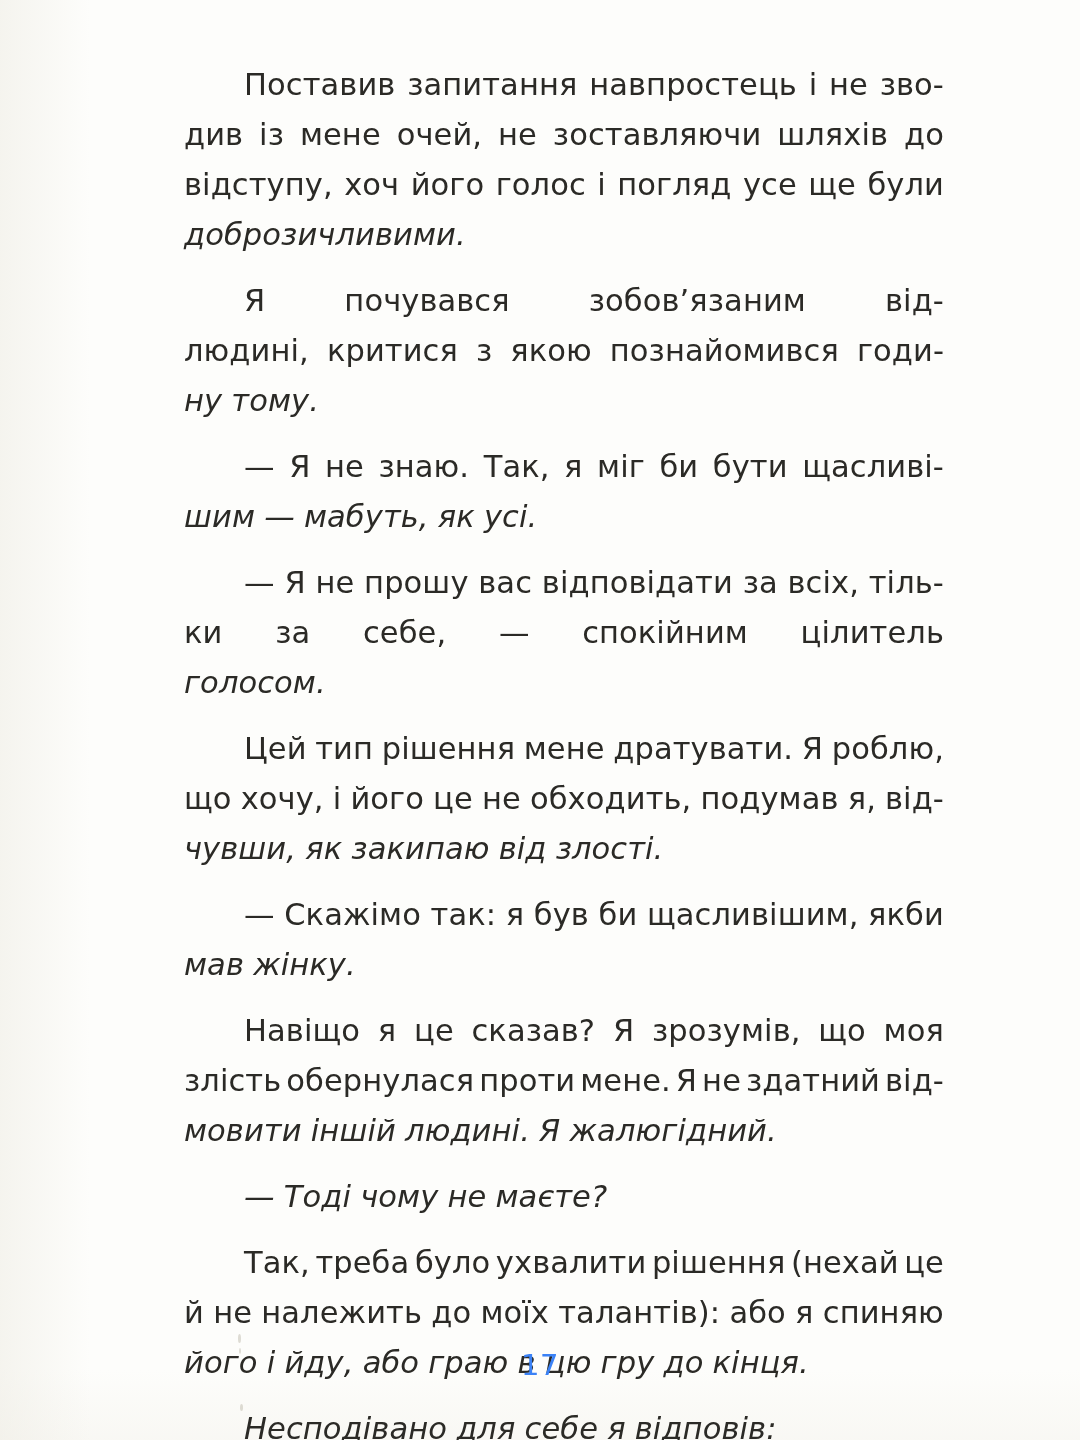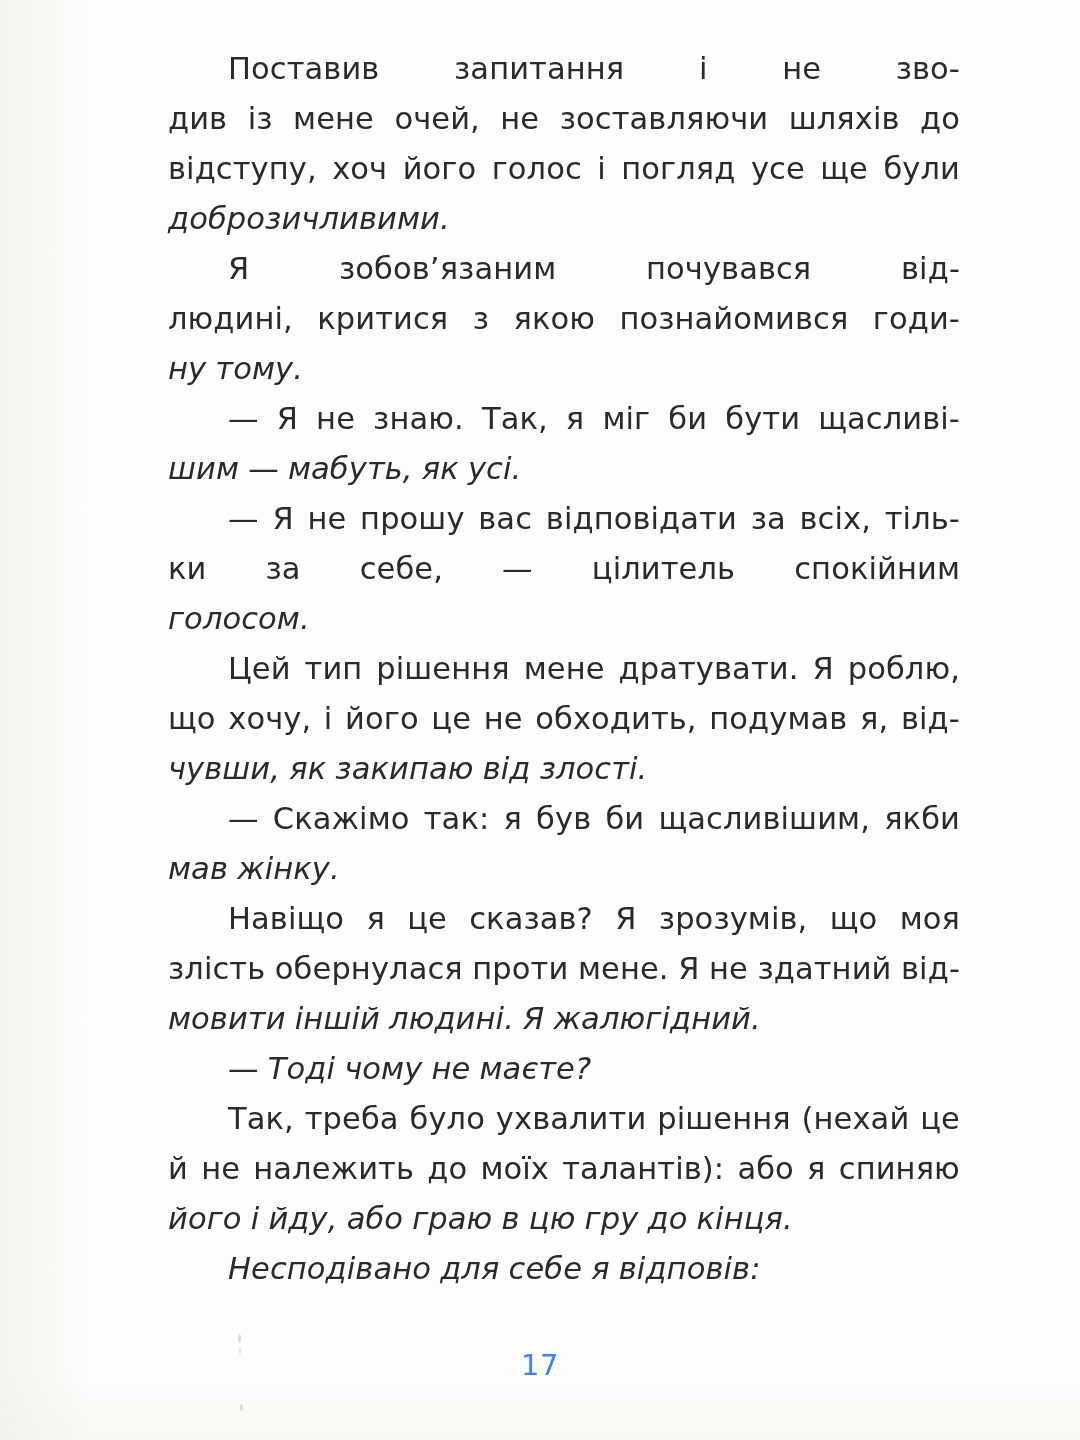"Поставив" .para { margin: 0 -> 16px }
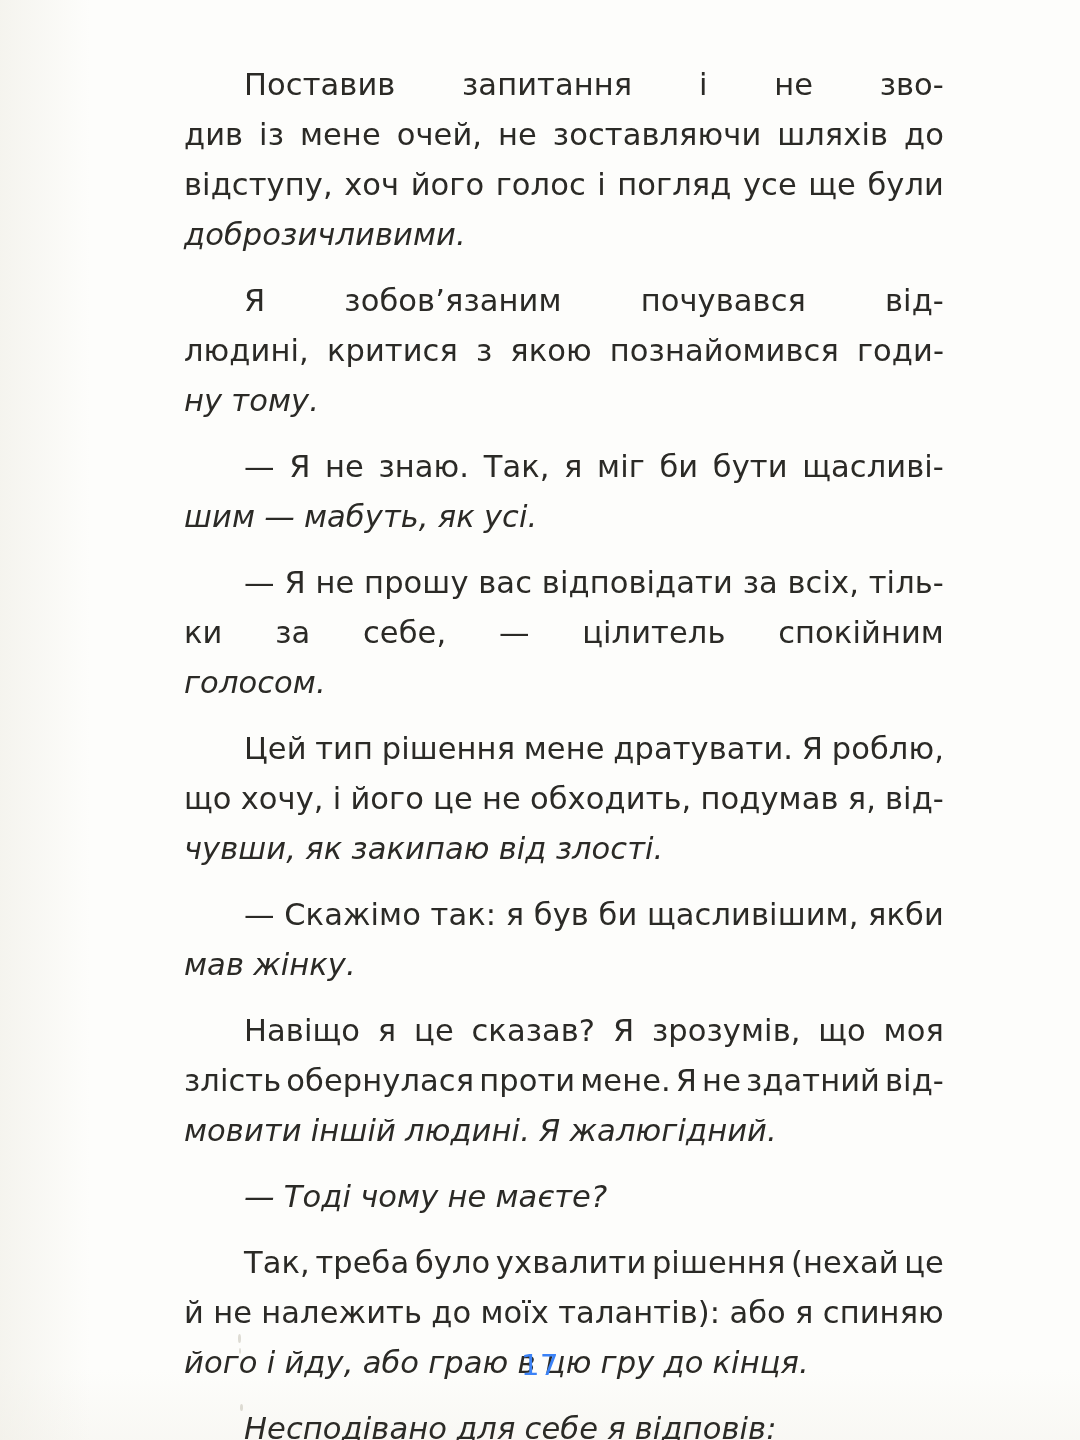"навпростець" span.w { html: none -> <span>навпростець</span> }
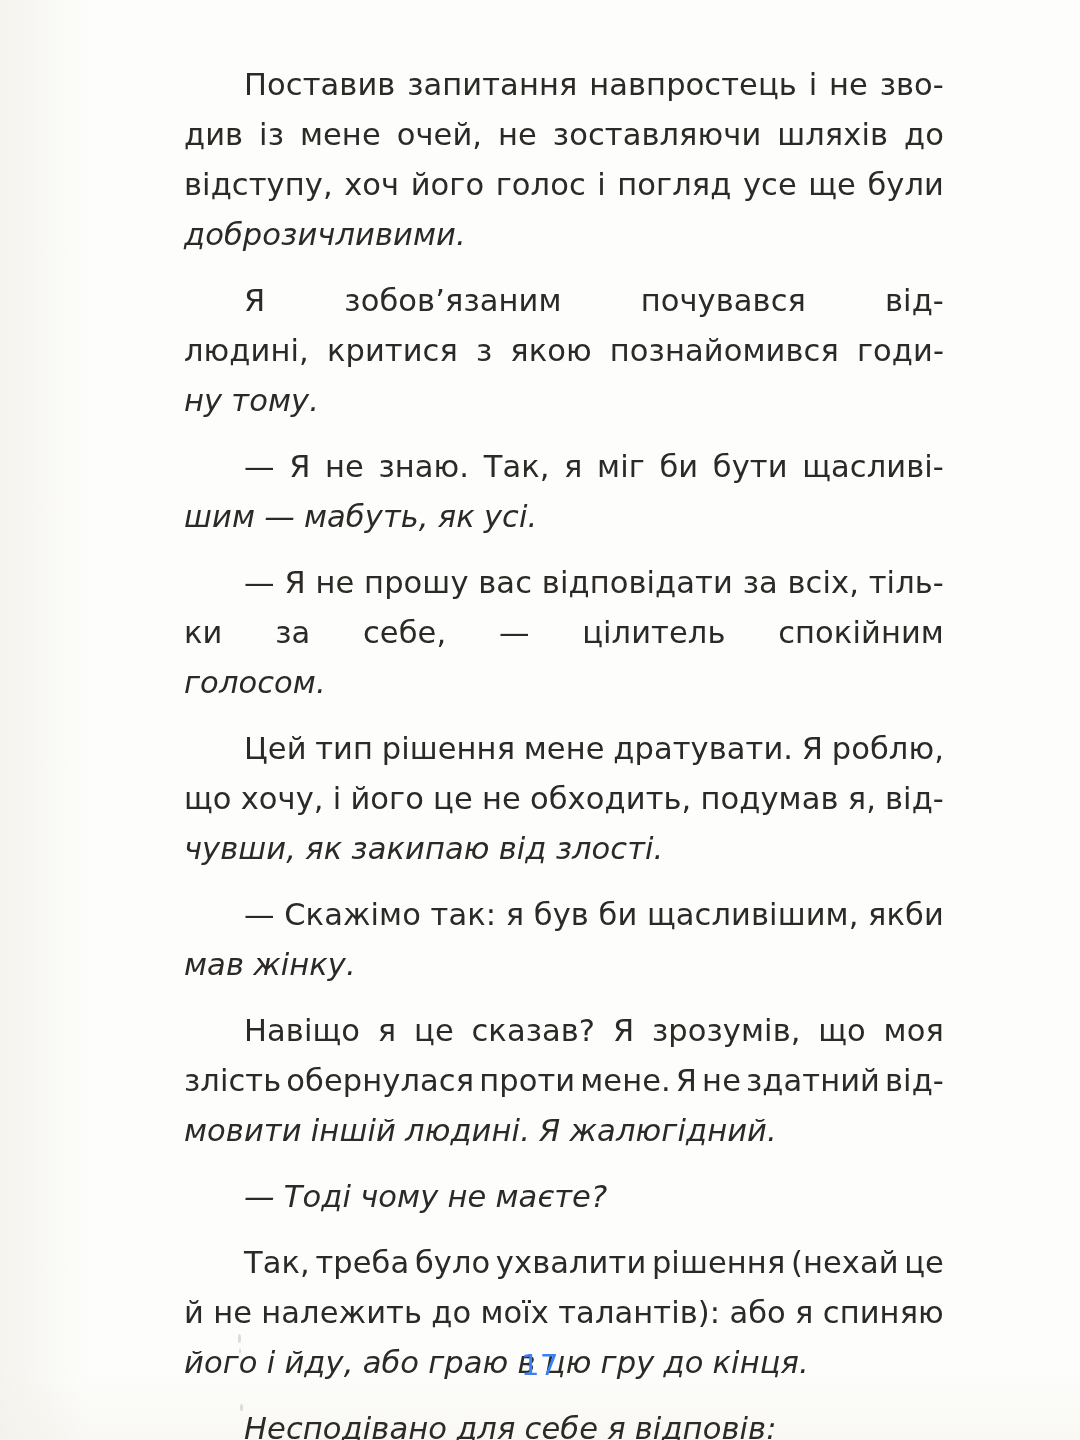"зобов’язаним" span.w { order: before "почувався" -> after "почувався" }
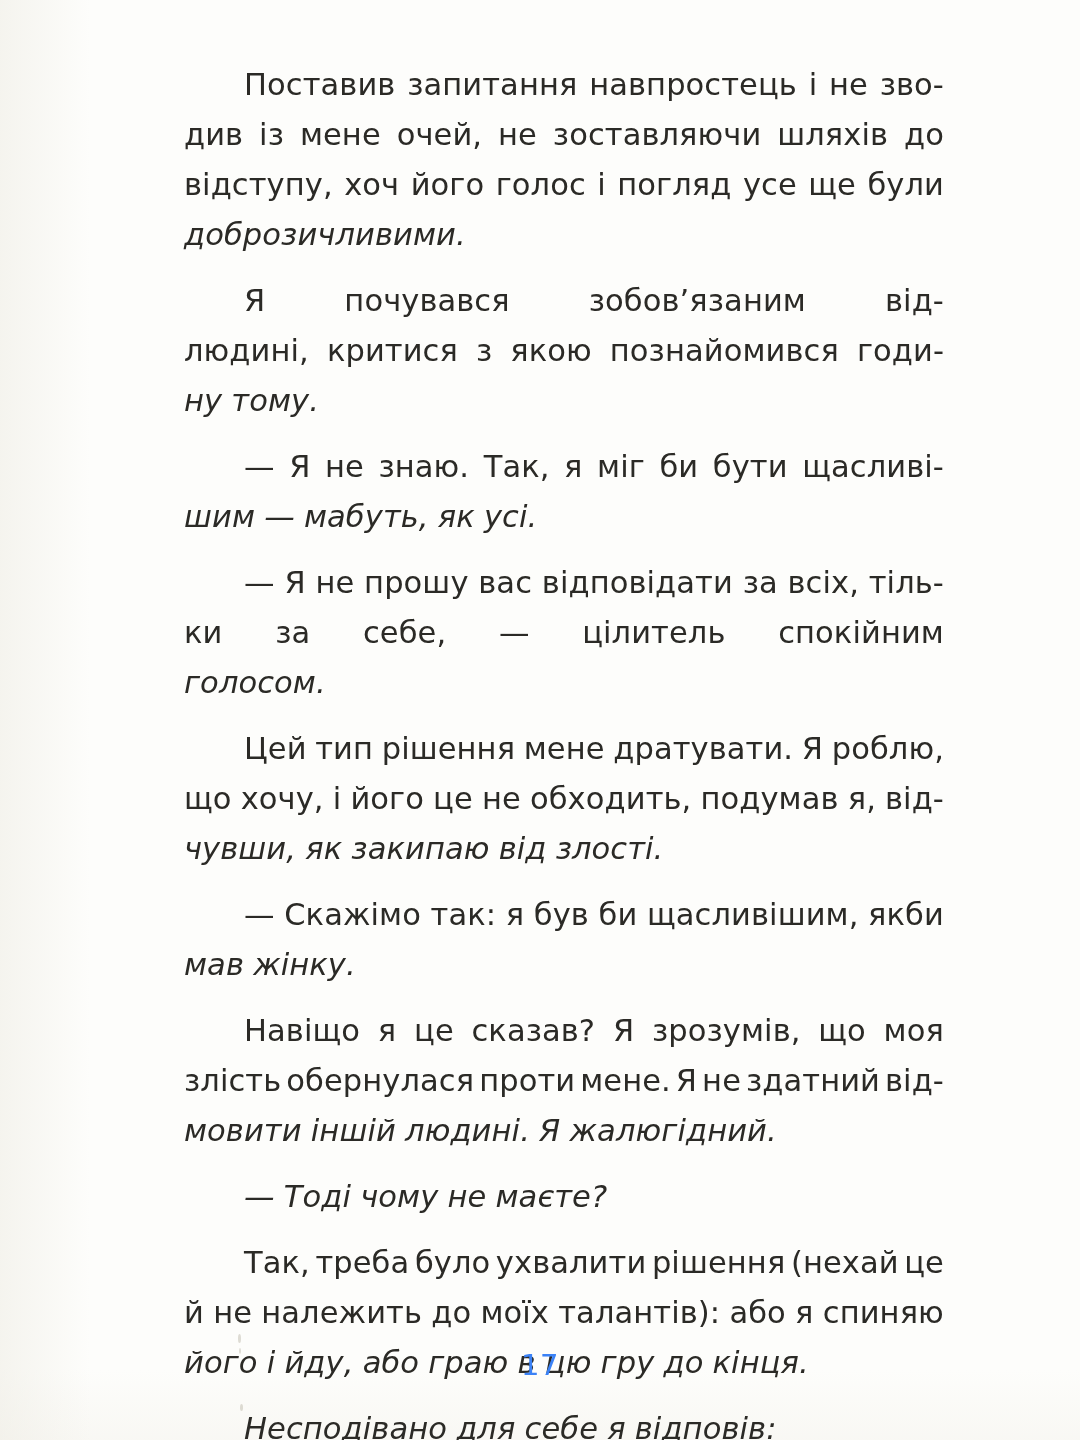"цілитель" span.w { order: before "спокійним" -> after "спокійним" }
